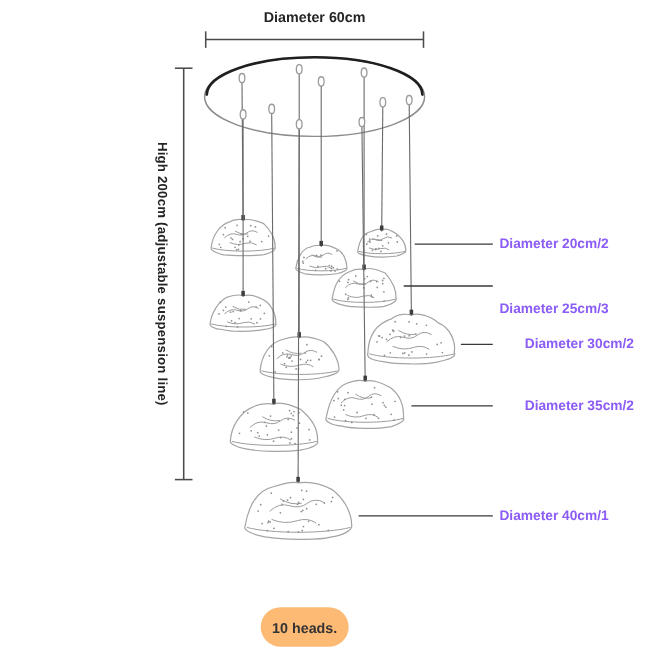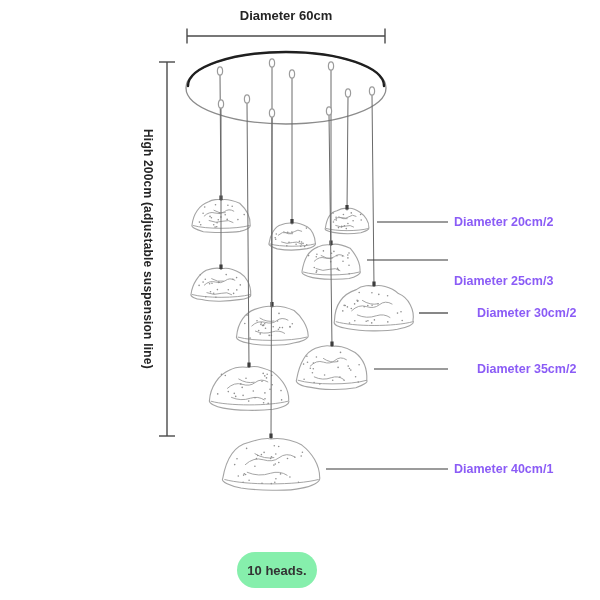"10 heads." .badge { background: #86efac -> #fdba74 }
